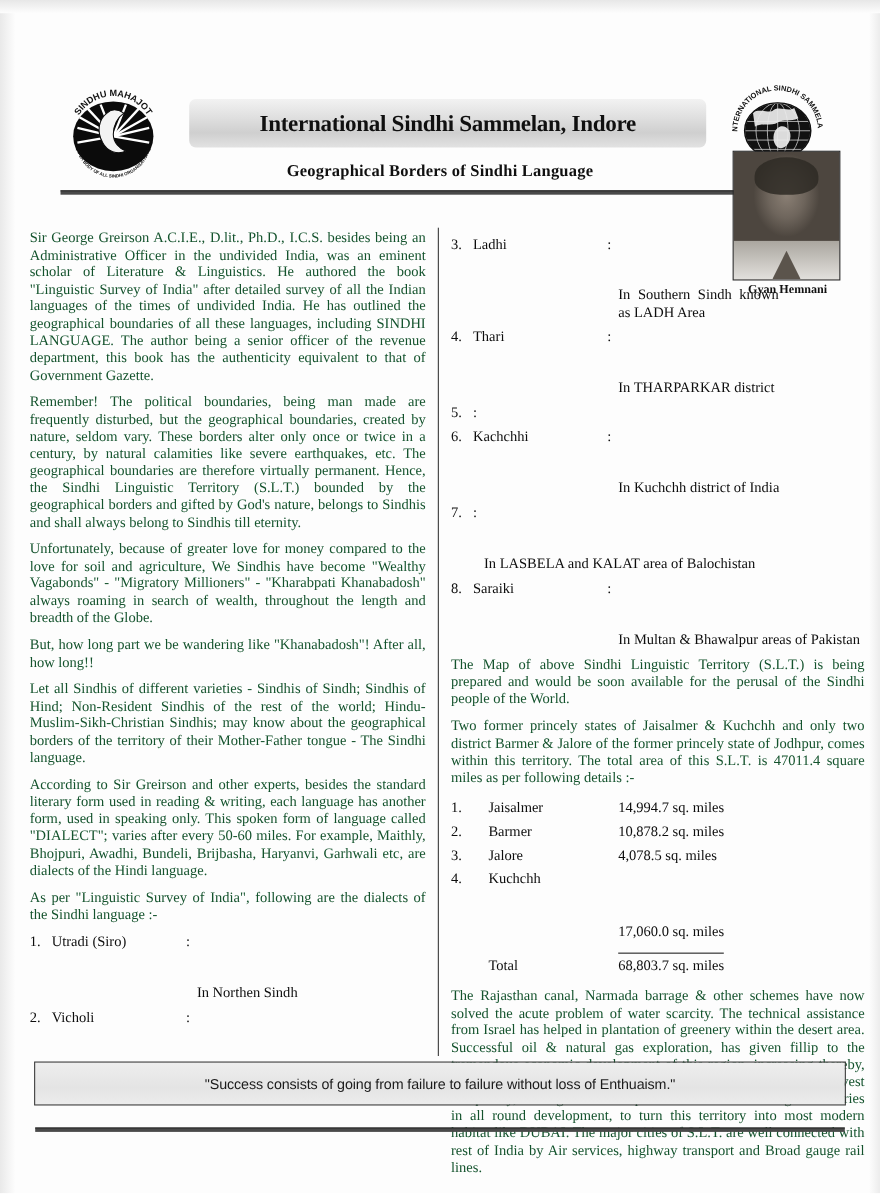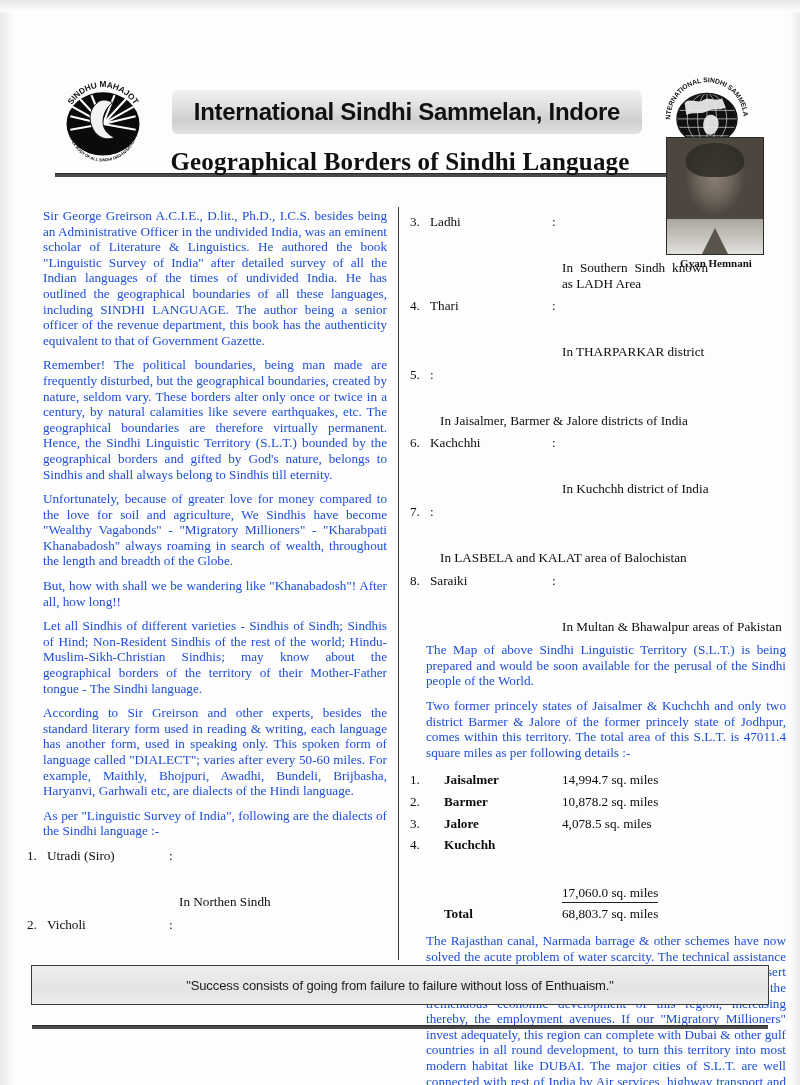"International Sindhi Sammelan, Indore" .banner-title { font-family: Liberation Sans, sans-serif -> Liberation Serif, serif; font-size: 24px -> 21px }
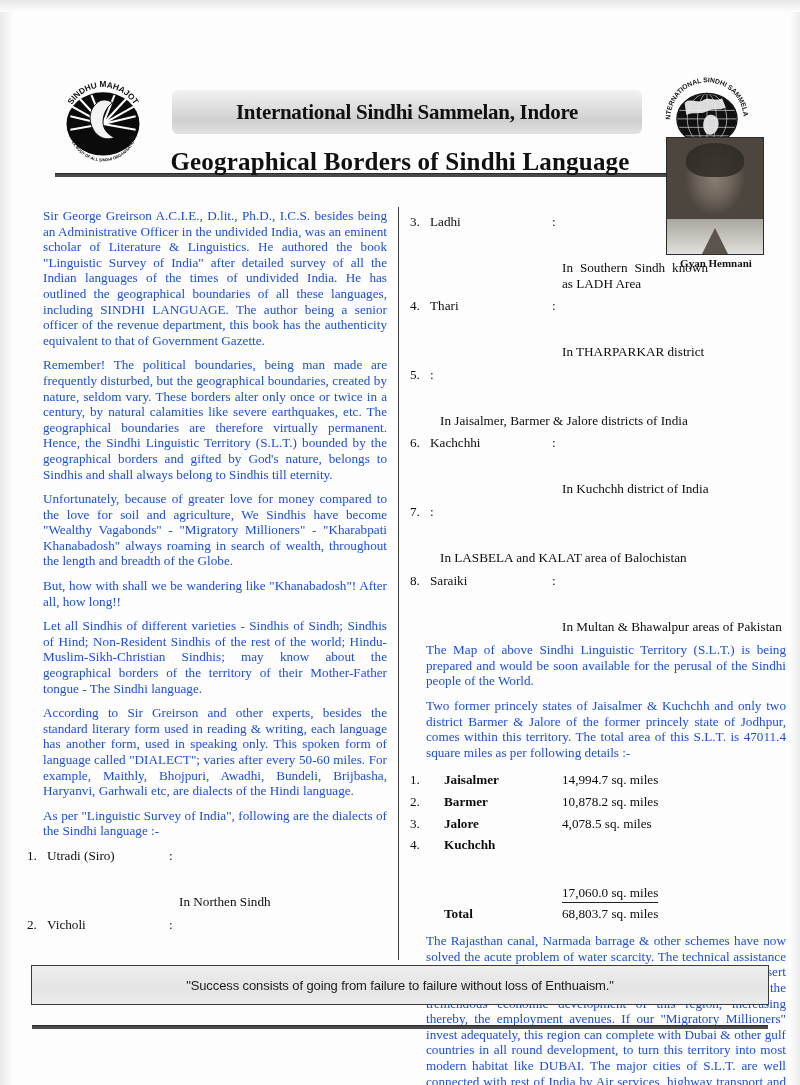"Geographical Borders of Sindhi Language" .doc-title { font-size: 25px -> 15px }
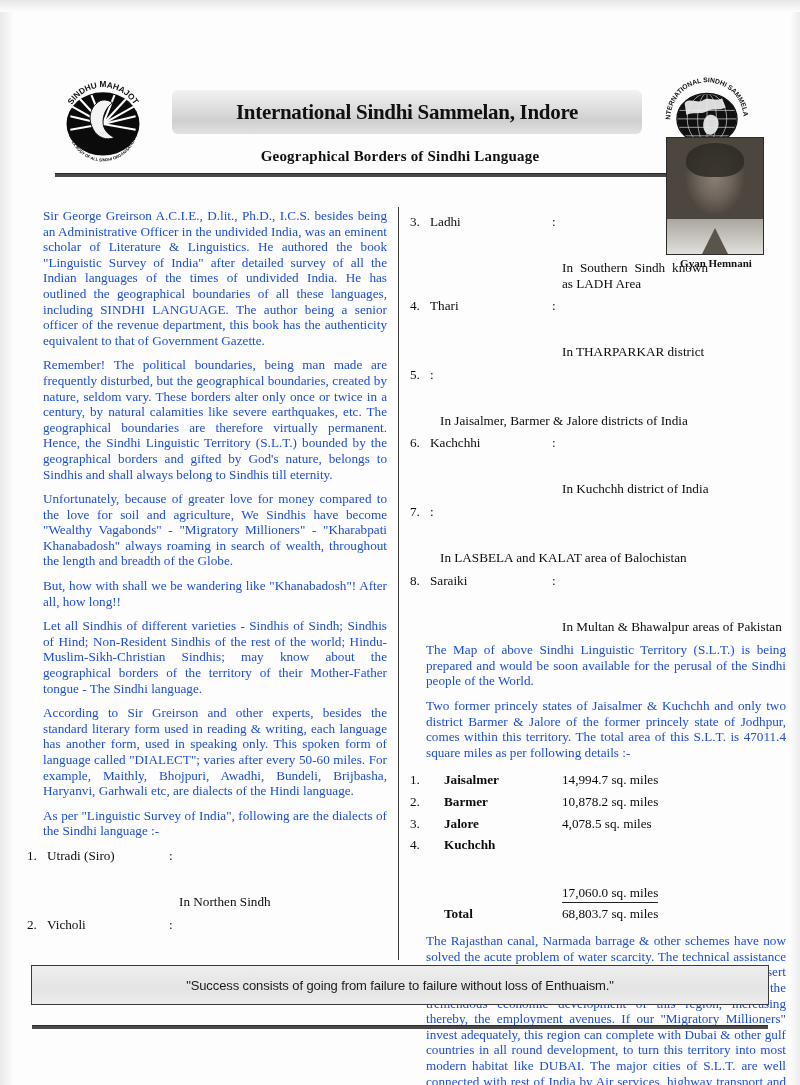"Sir George Greirson A.C.I.E., D.lit.," .col p { color: #1d4ed8 -> #14532d; margin: 0 0 9px 16px -> 0 0 9px 0 }
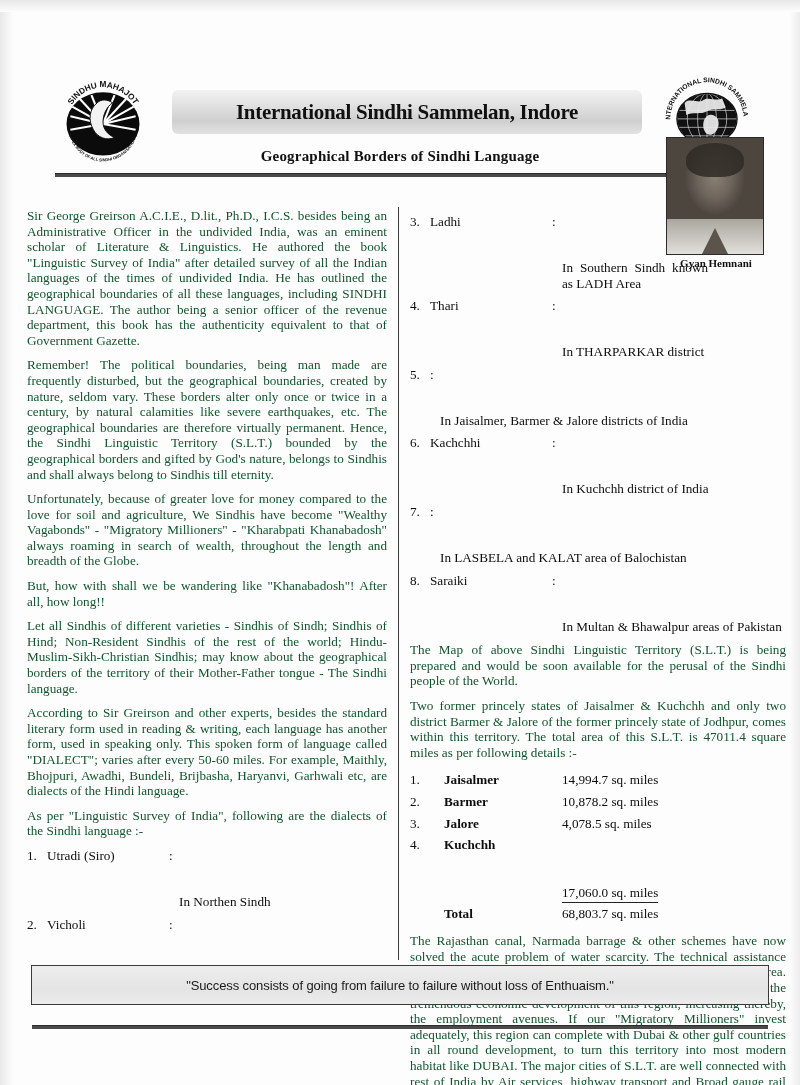"In Jaisalmer, Barmer & Jalore" span.dl-desc { html: <span>In Jaisalmer, Barmer &amp; Jalore districts of India</span> -> none }
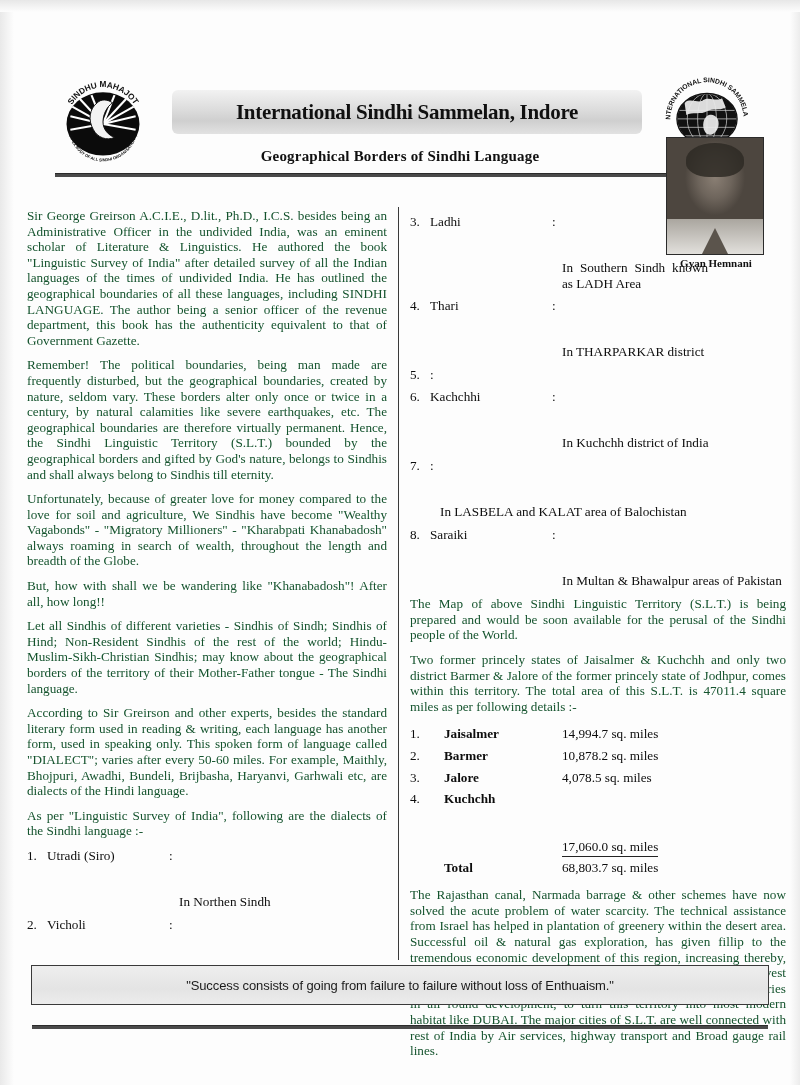"But, how with shall we" p { text: with shall -> long part }
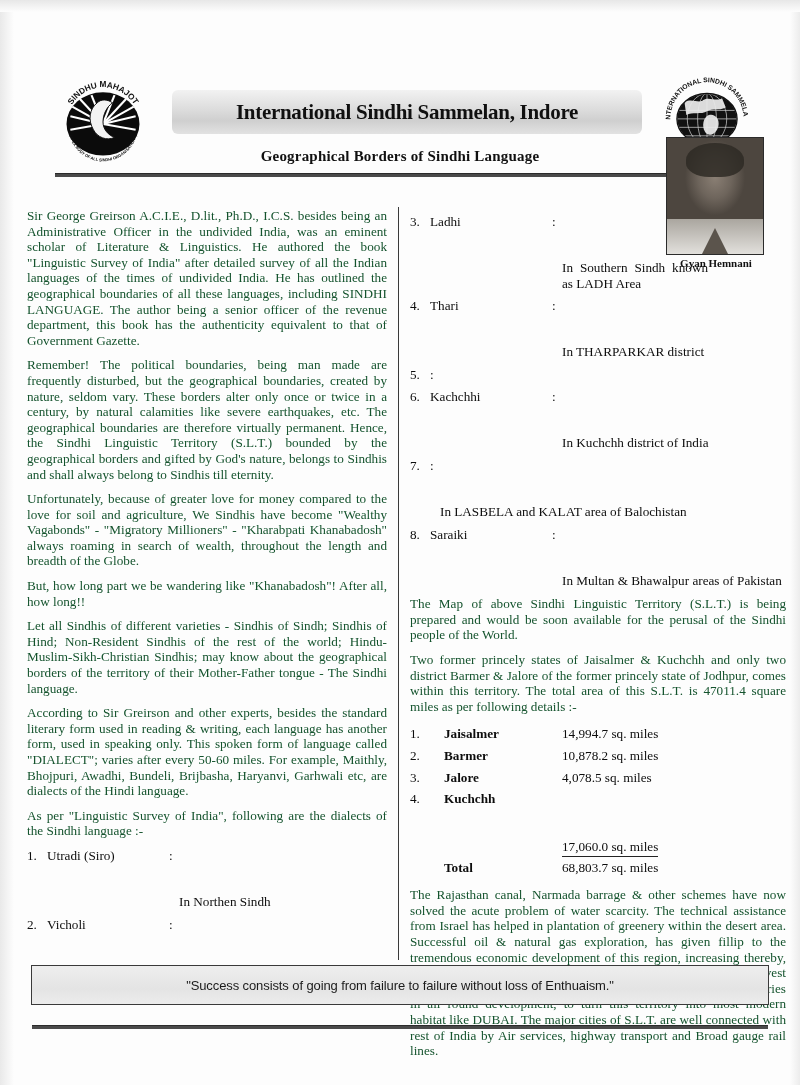"Jaisalmer" .at-name { font-weight: bold -> none }
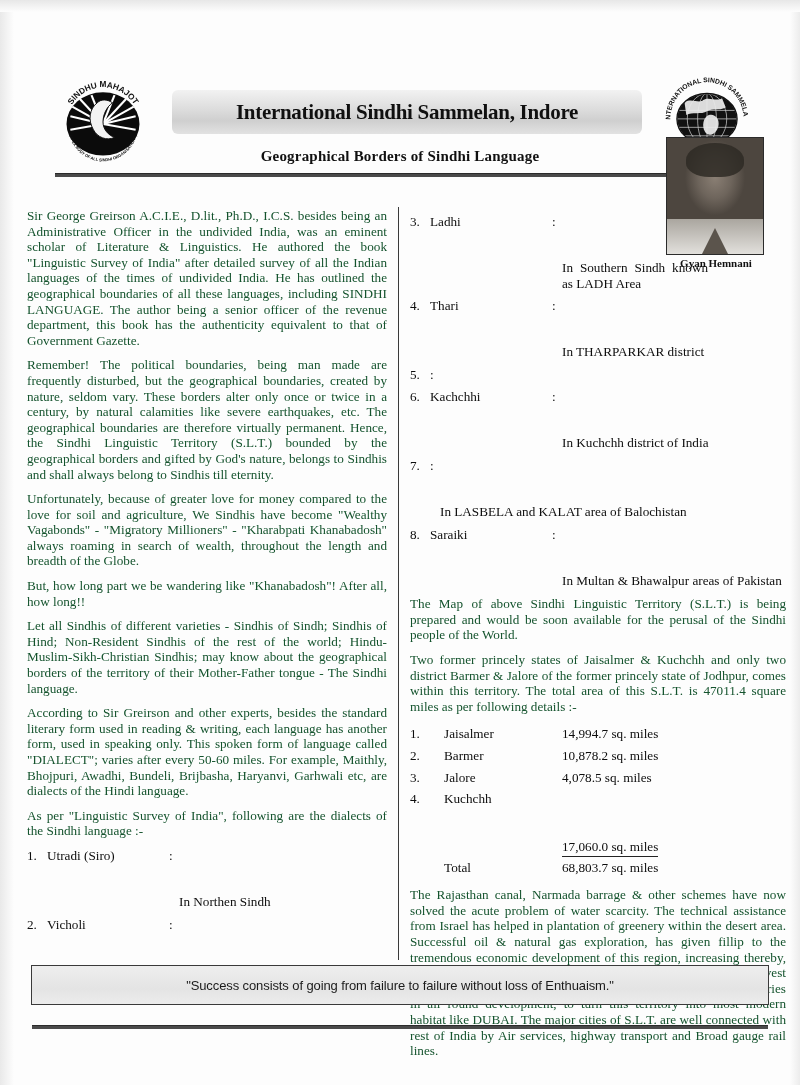"17,060.0 sq. miles" .at-underline .at-val { padding-bottom: 1px -> 11px }
